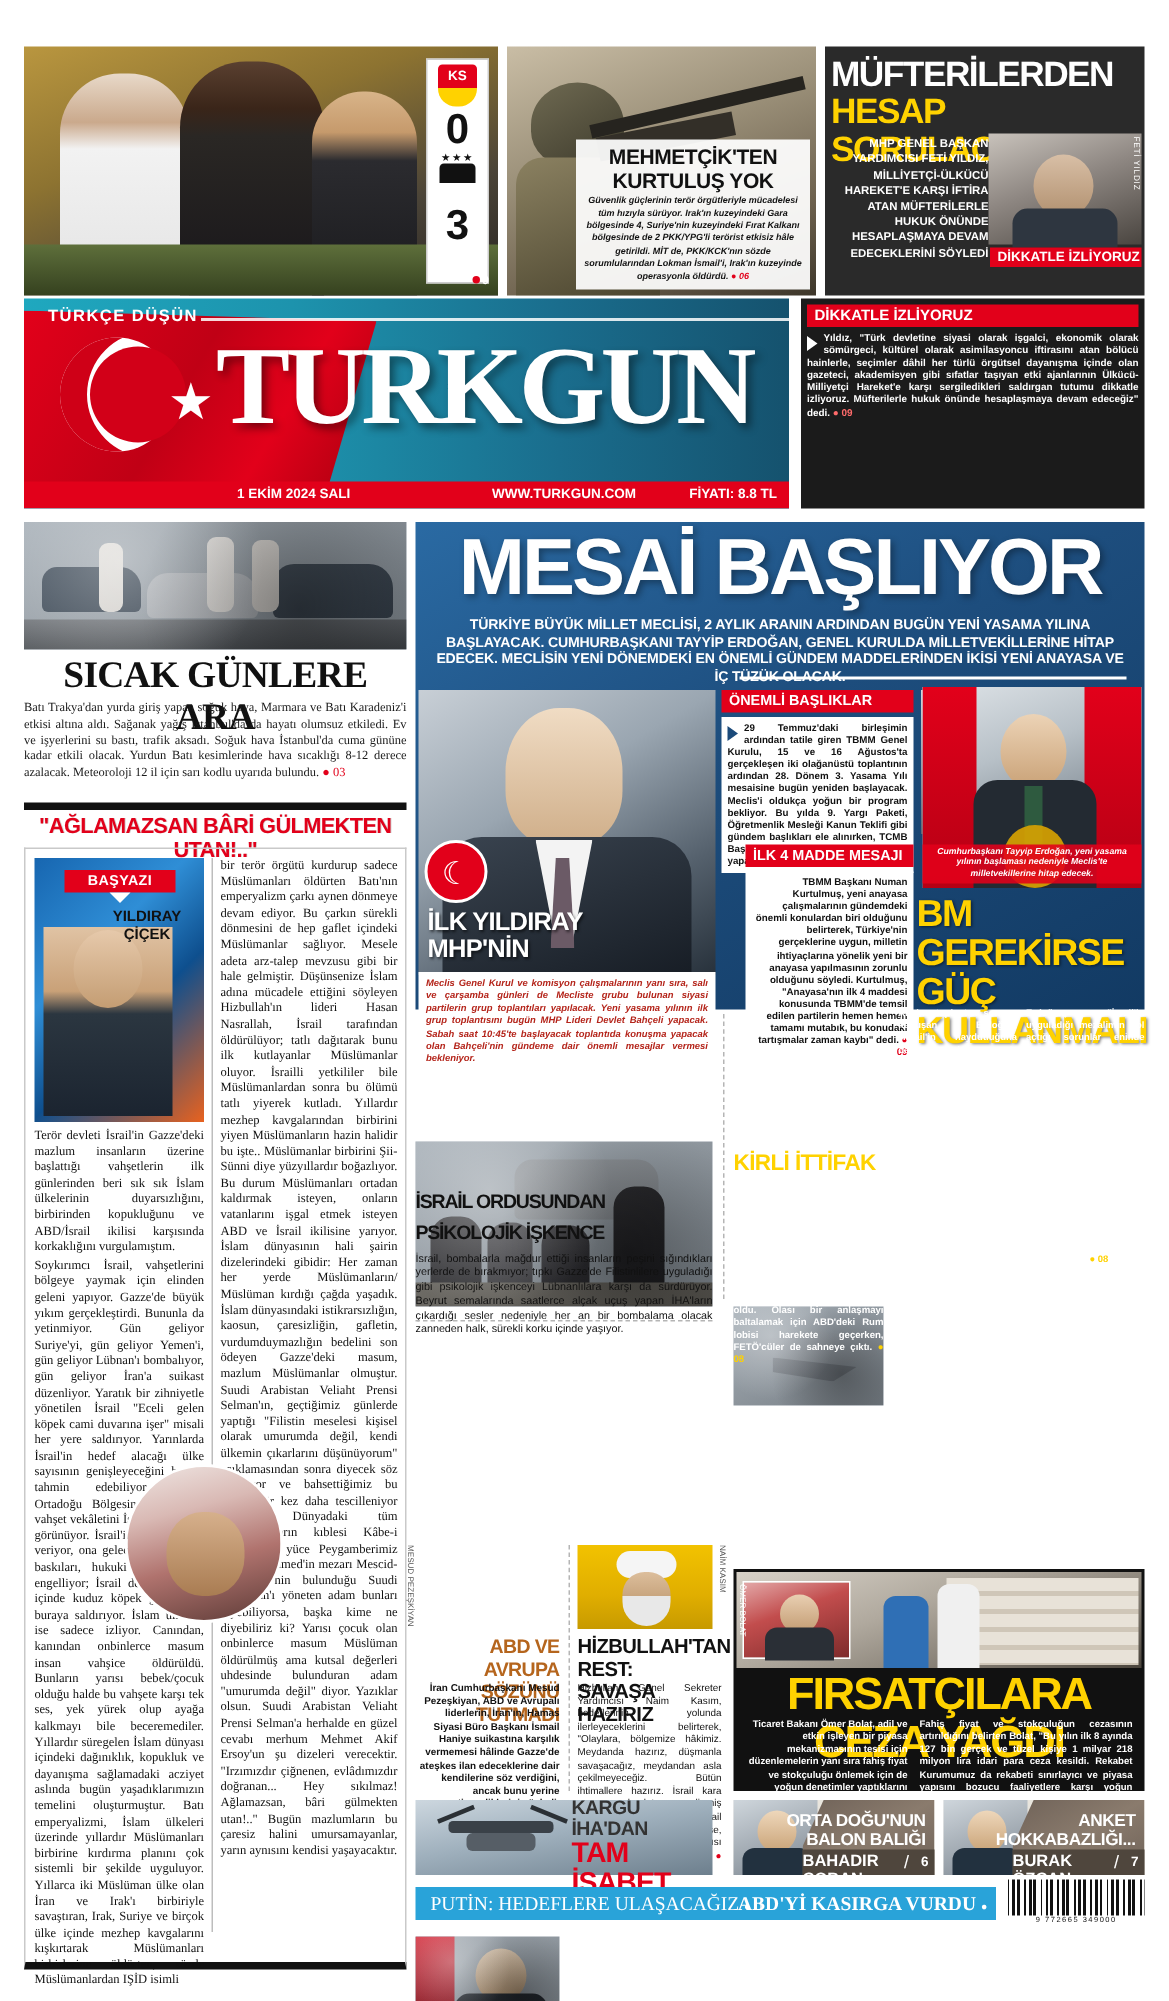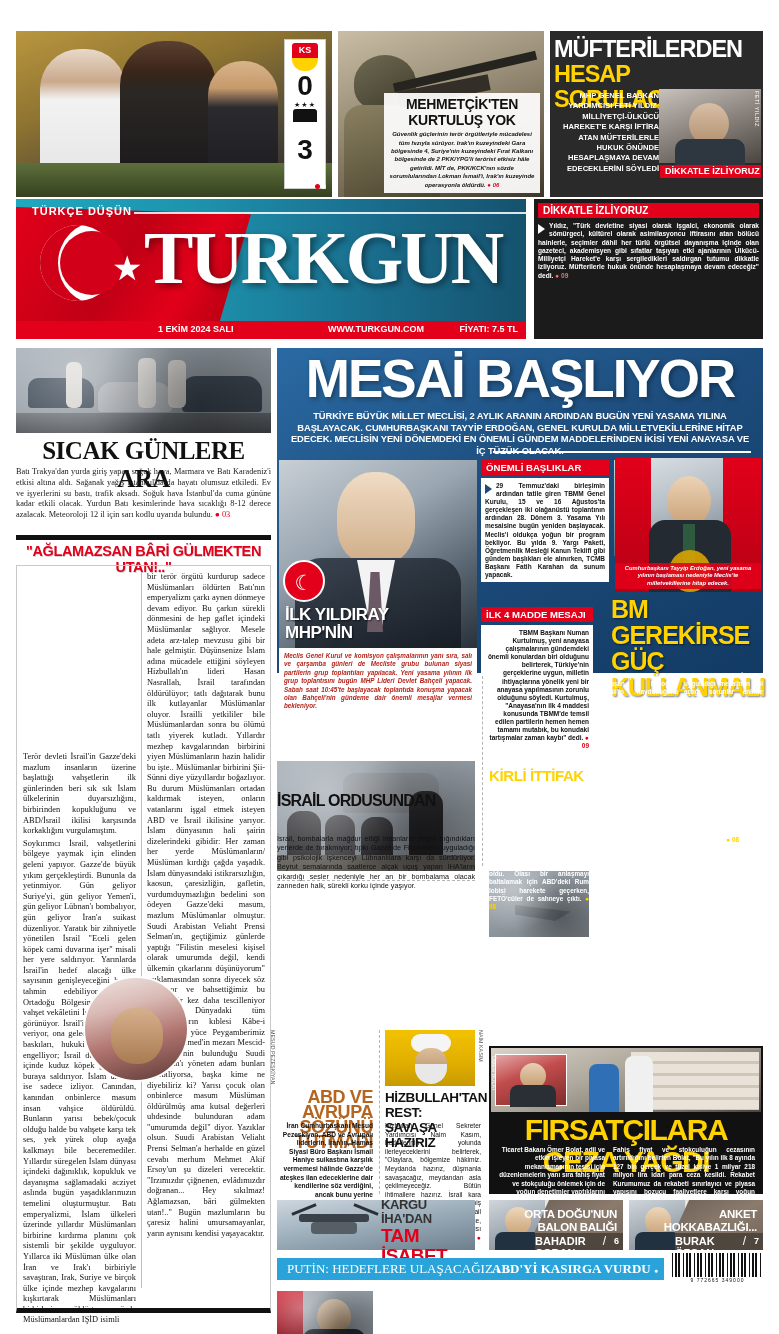"FİYATI: 7.5 TL" span { text: 7.5 -> 8.8 }
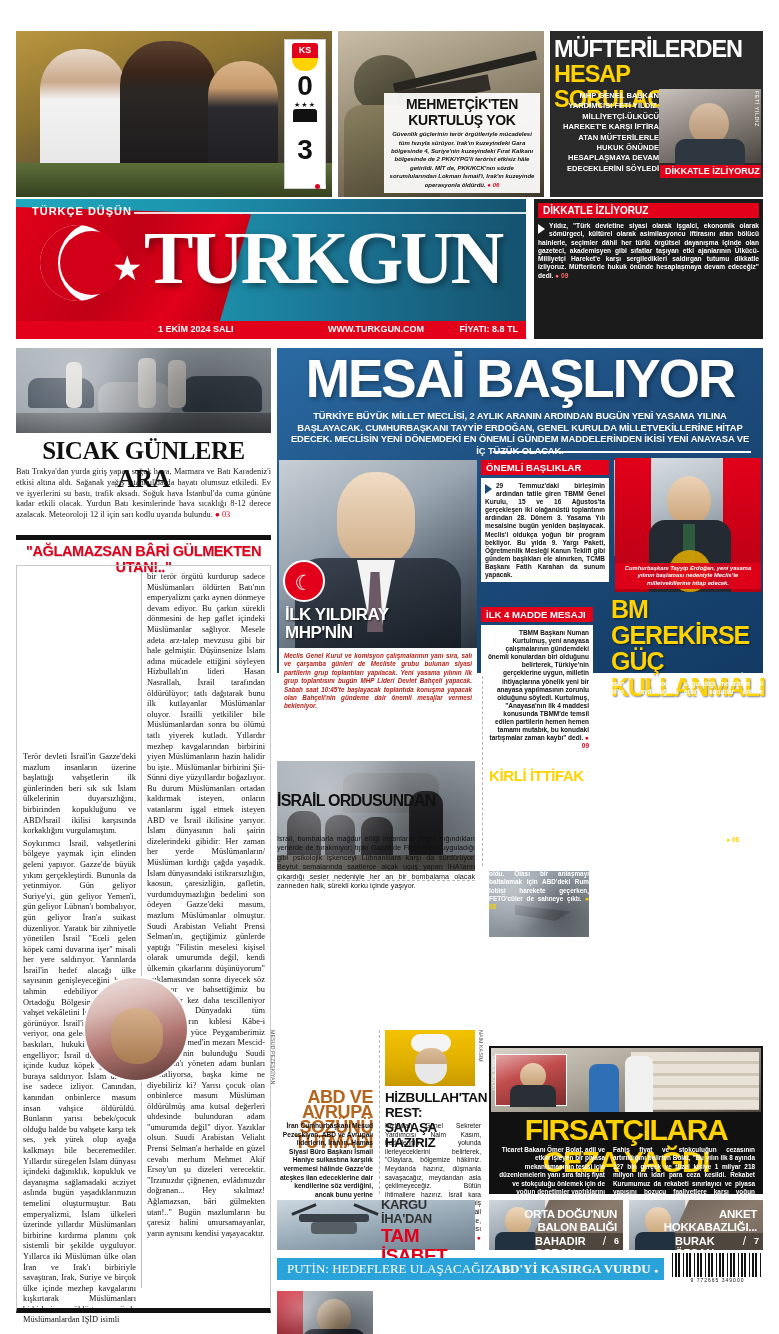"İLK 4 MADDE MESAJI" #ilk4 { left: 204px -> 220px; margin-top: 44px -> none }
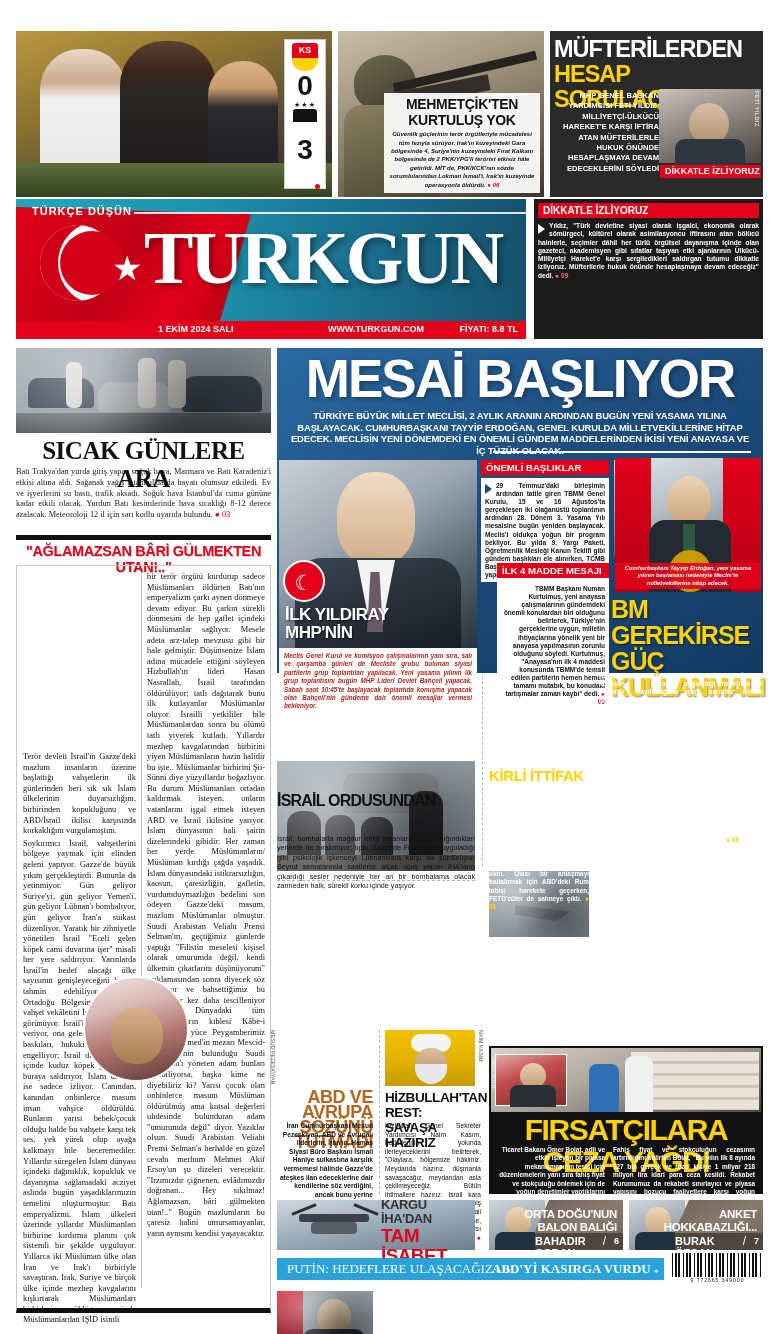"BAŞYAZI" div { html: none -> <div> <div></div> <div>BAŞYAZI</div> <div> <span>YILDIRAY</span><br> <span>ÇİÇEK</span> </div> </div> }
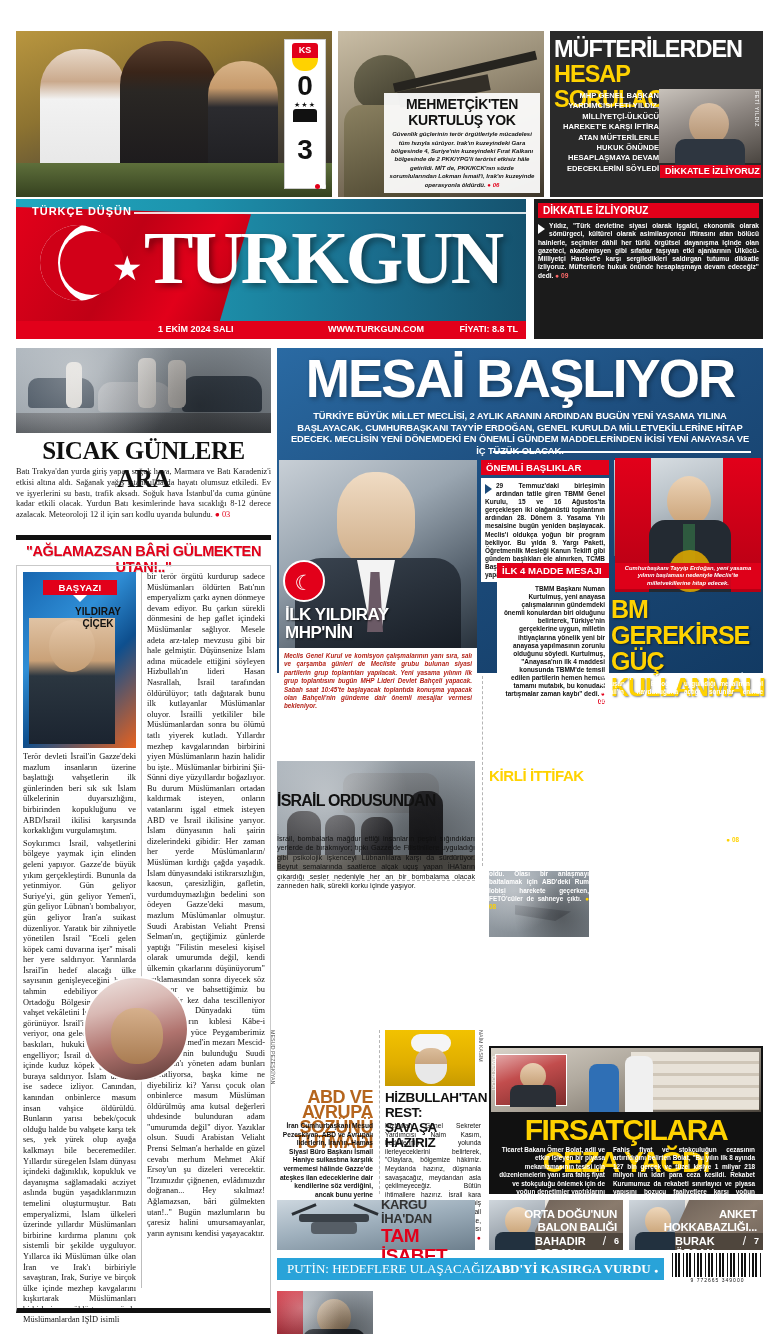"İSRAİL ORDUSUNDAN" #israil-h .l { font-size: 16px -> 13px }
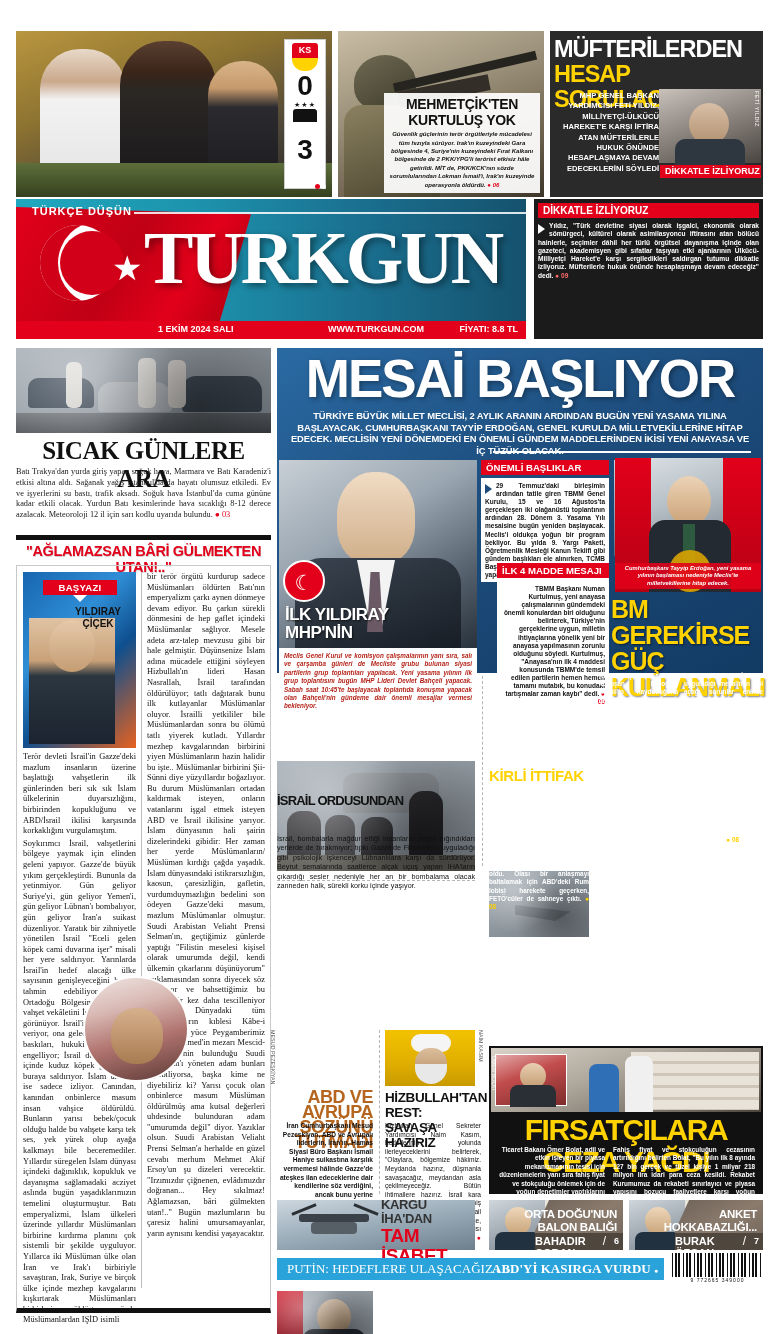"PSİKOLOJİK İŞKENCE" div.l { html: none -> <div>PSİKOLOJİK İŞKENCE</div> }
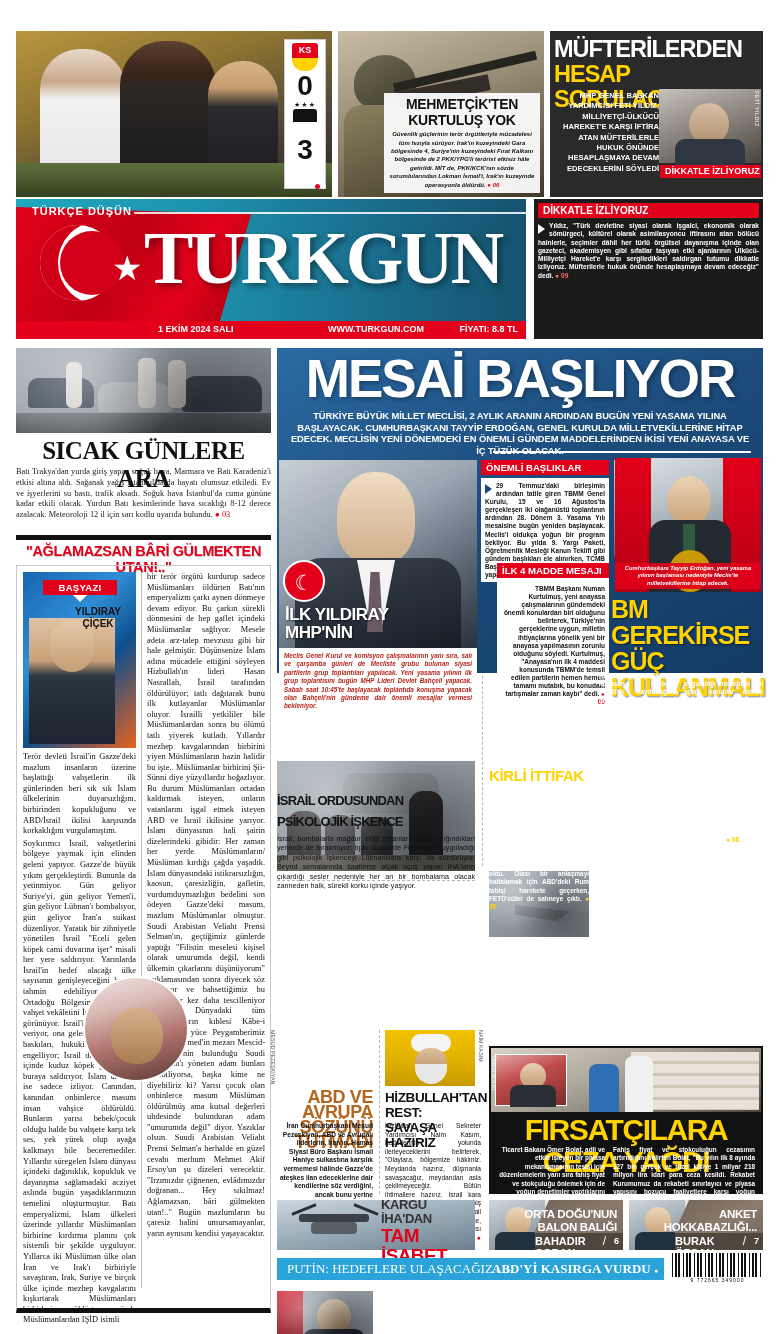"ABD VE AVRUPA" #abd-h .l { font-size: 18px -> 13px }
